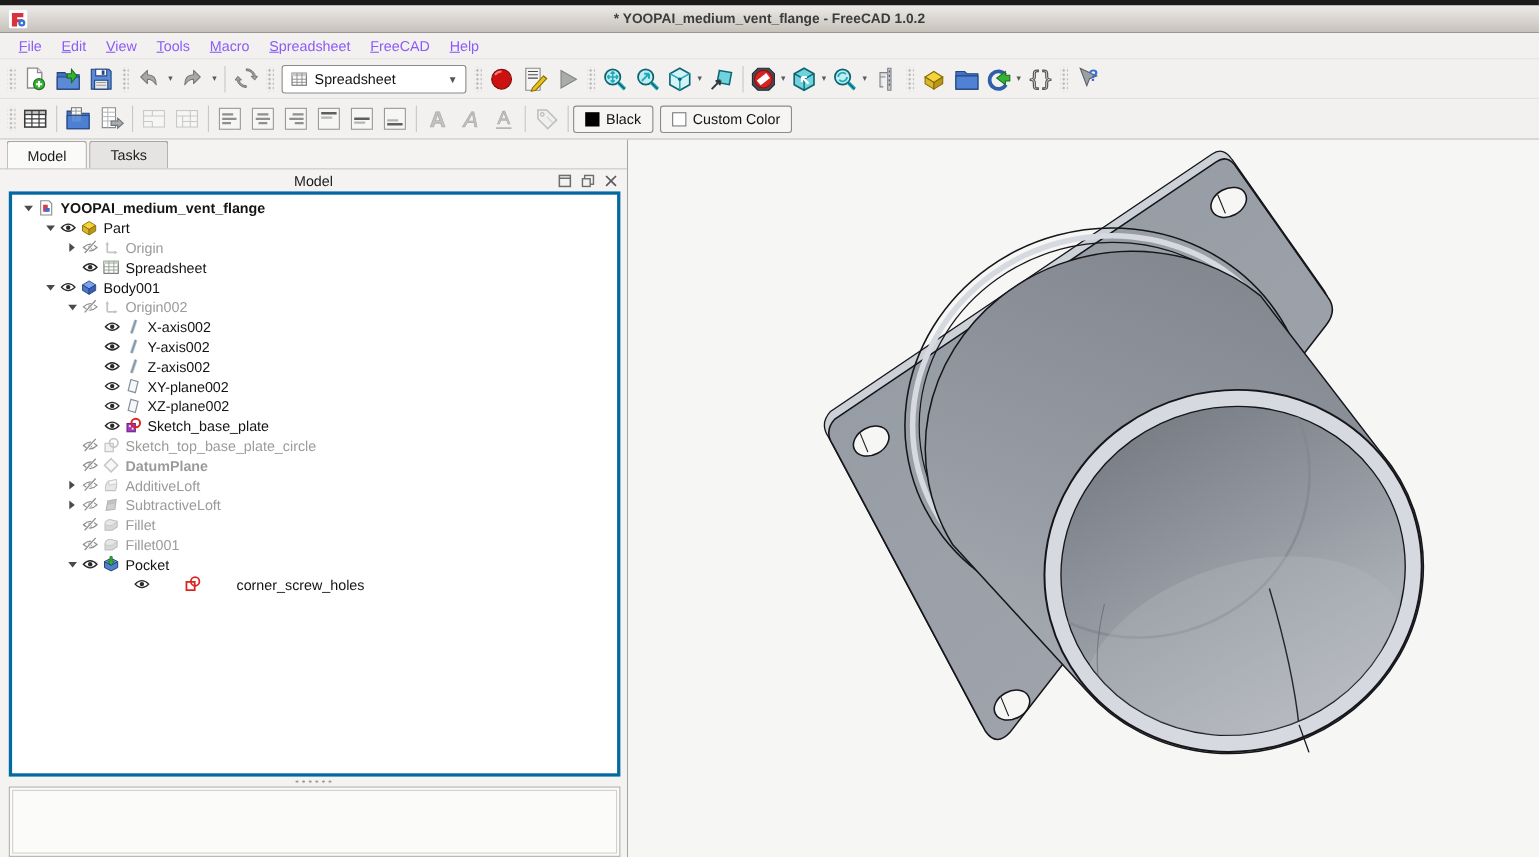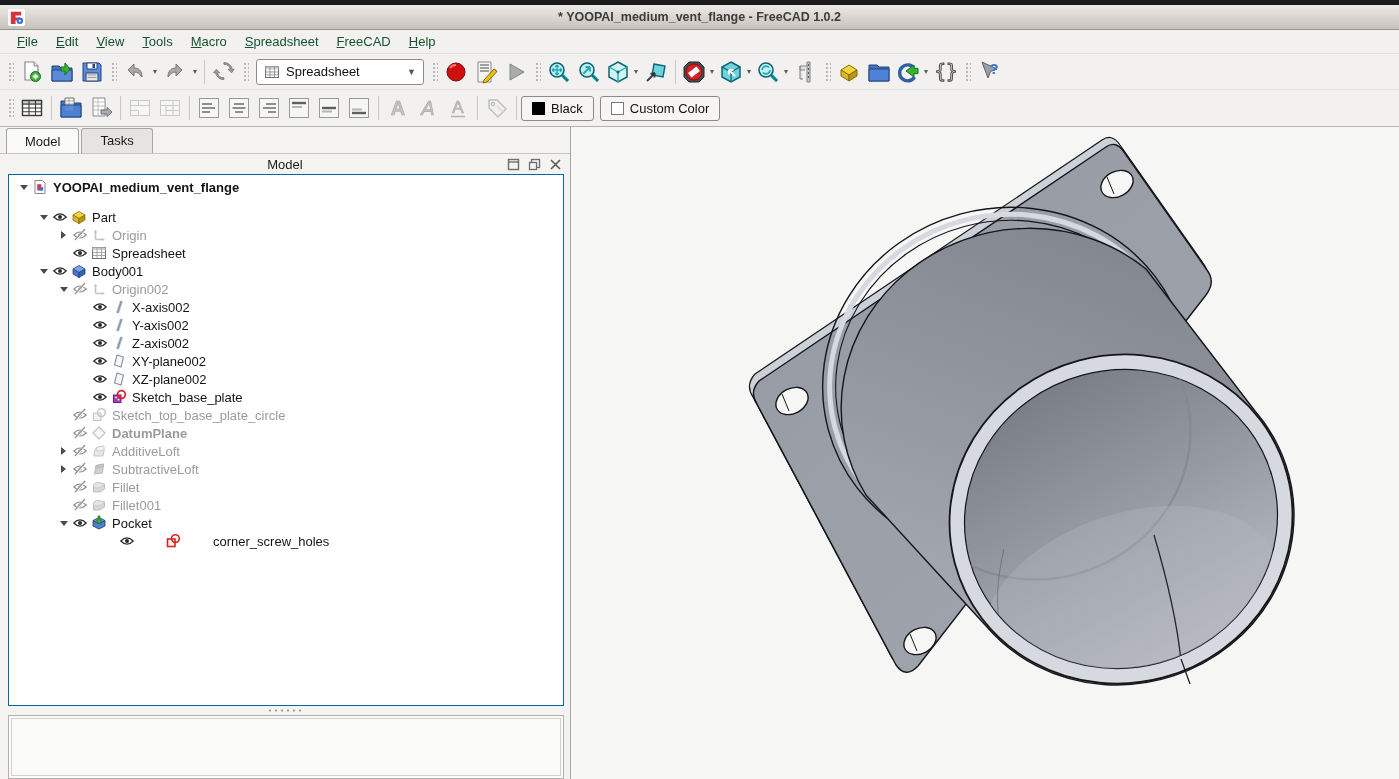"File" .menu-item { color: #14532d -> #8b5cf6 }
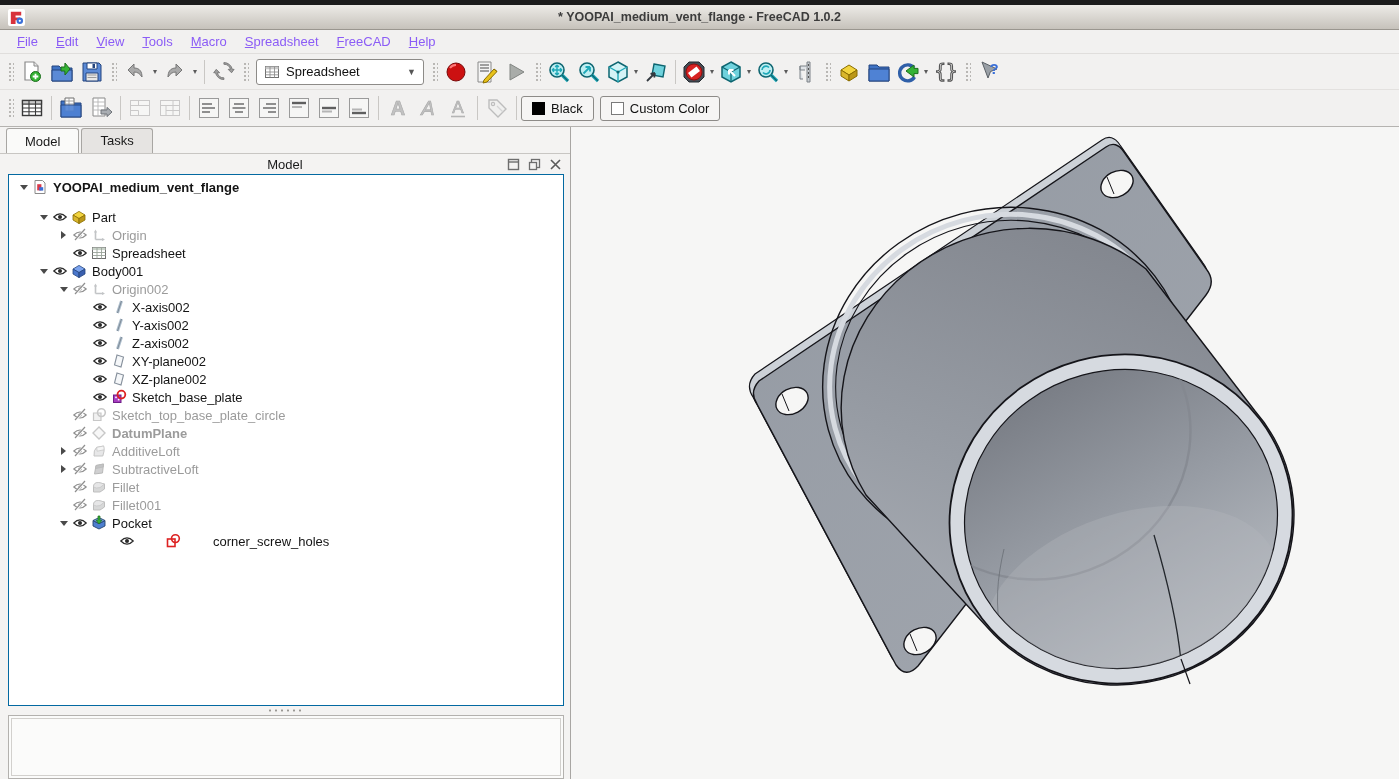"YOOPAI_medium_vent_flange" .tree-panel { border: 1px solid #0369a1 -> 3px solid #0369a1 }
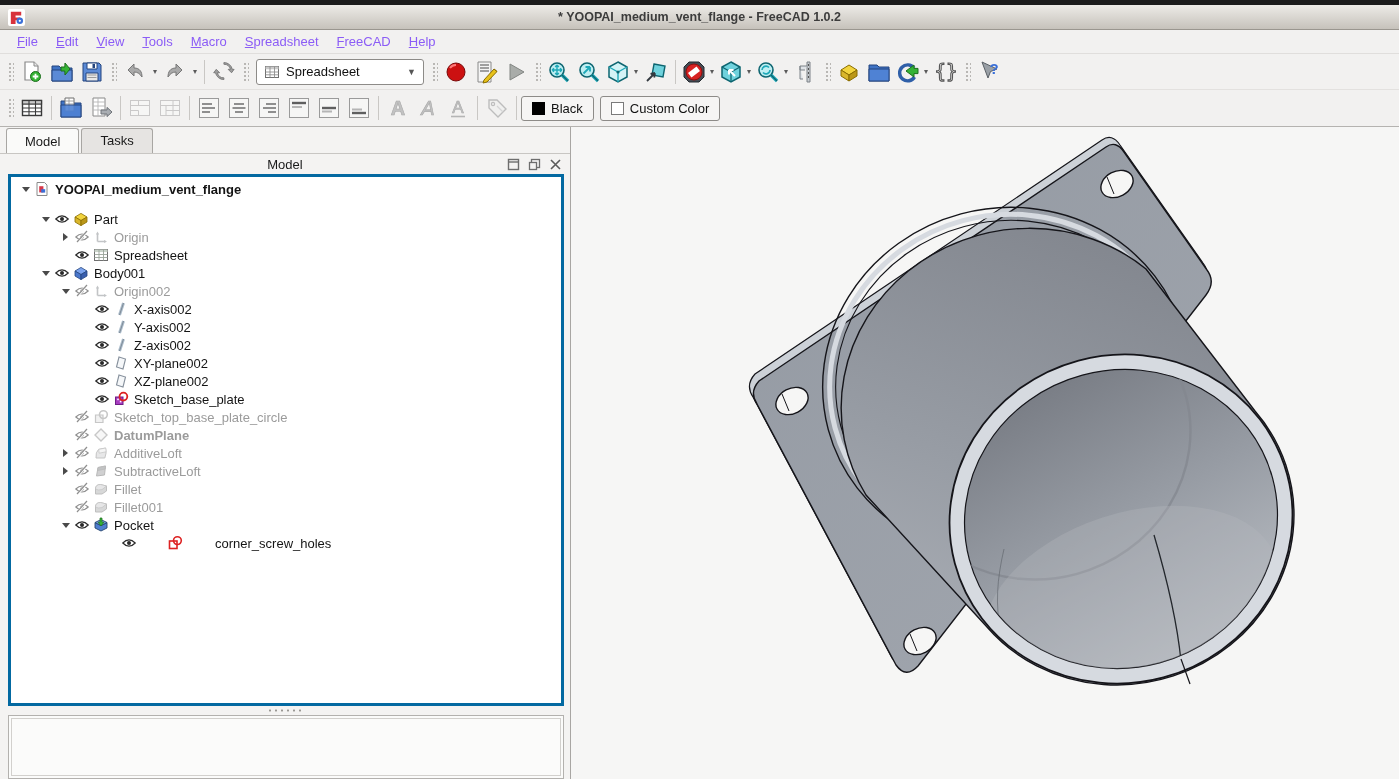"Part" div.tree-row { margin-top: 12px -> none }
